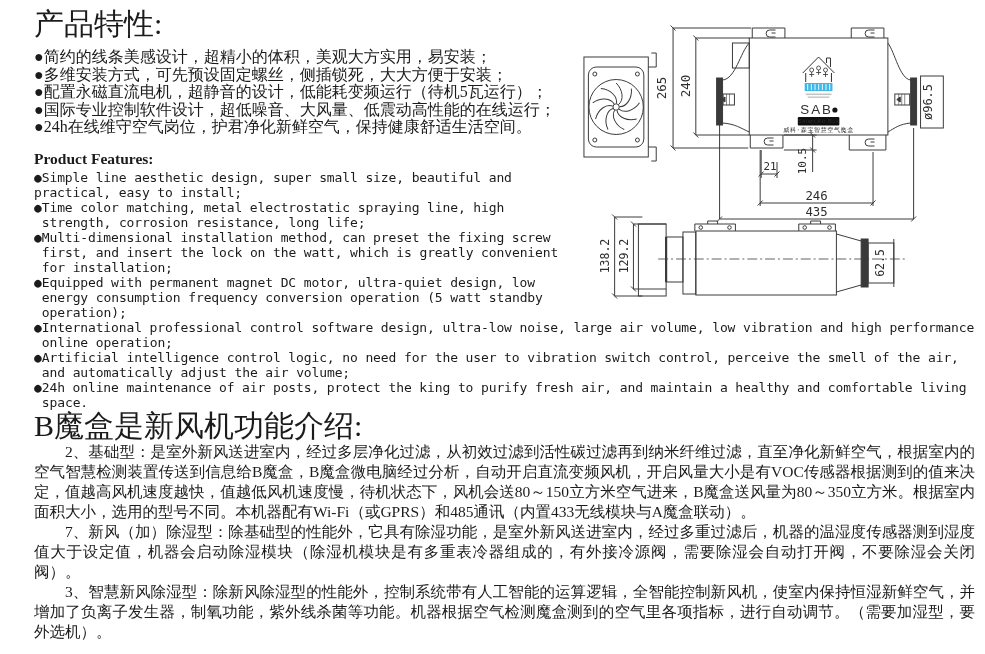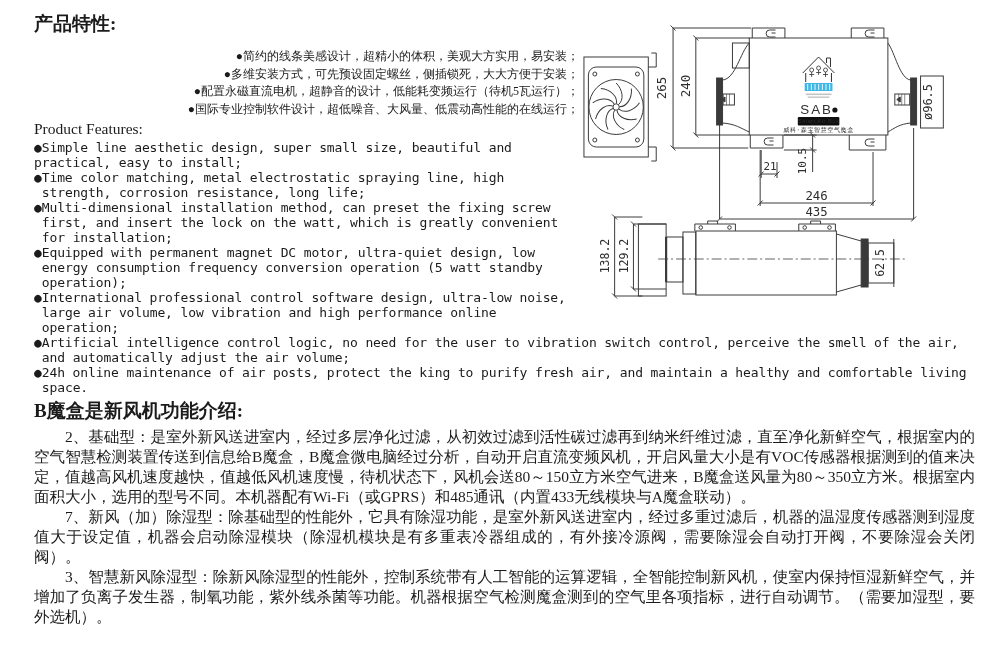"产品特性:" h1 { font-size: 19px -> 30px; font-weight: bold -> normal }
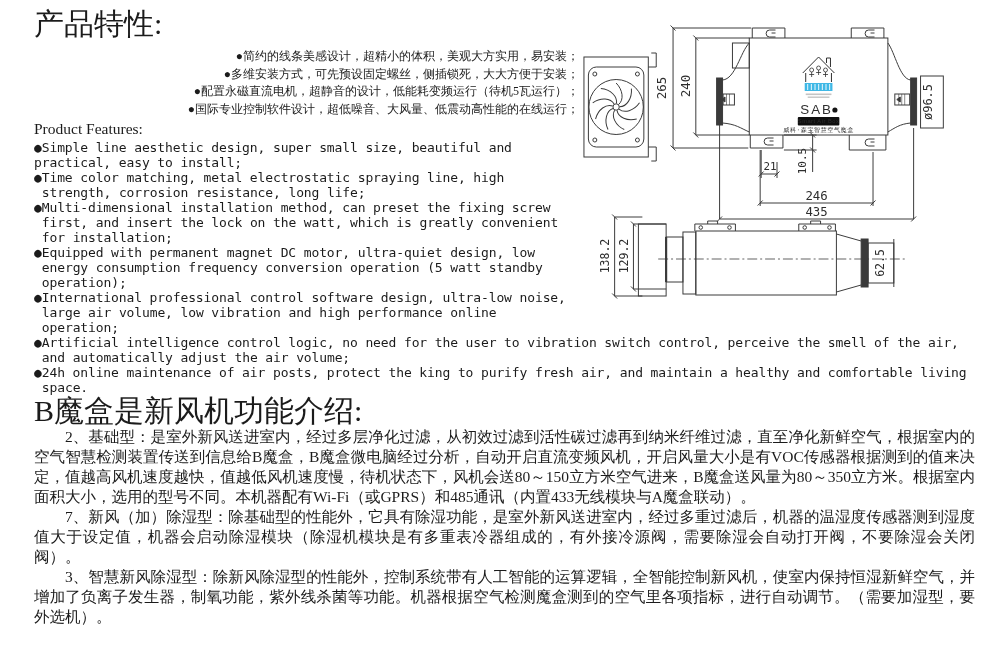"●简约的线条美感设计，超精小的体积，美观大方实用，易安装；" ul.cn li { font-size: 12px -> 16px; text-align: right -> none }
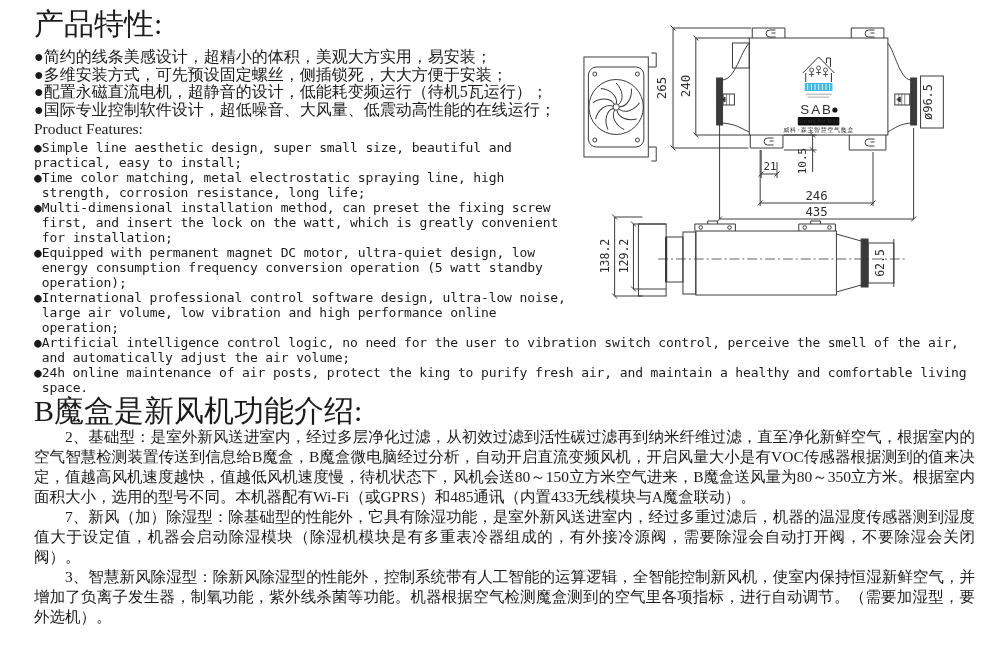"●24h在线维守空气岗位，护君净化新鲜空气，保持健康舒适生活空间。" li { html: none -> <li><span>●</span><span>24h在线维守空气岗位，护君净化新鲜空气，保持健康舒适生活空间。</span></li> }
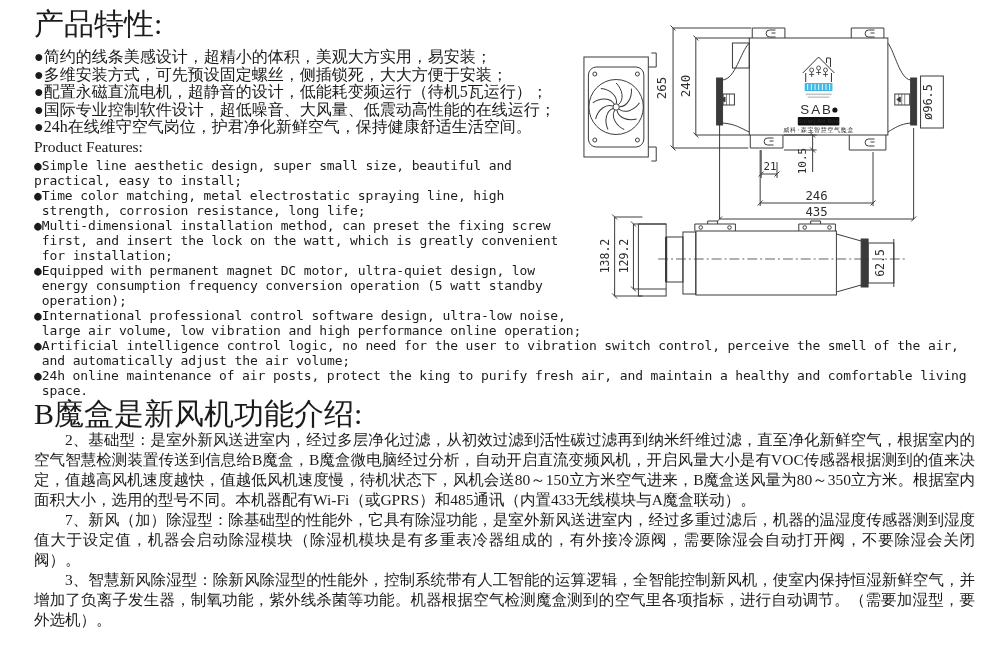"Product Features:" h2 { font-weight: normal -> bold; margin: 2px 0 2px 0 -> 14px 0 2px 0 }
